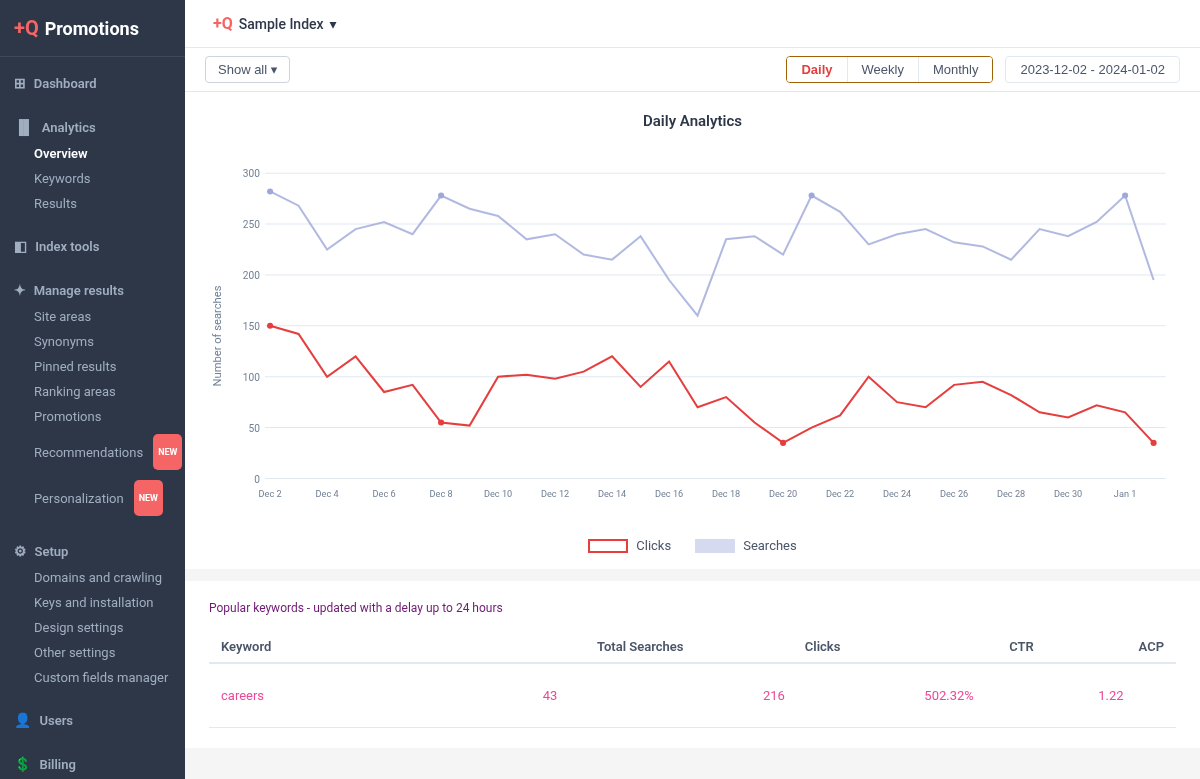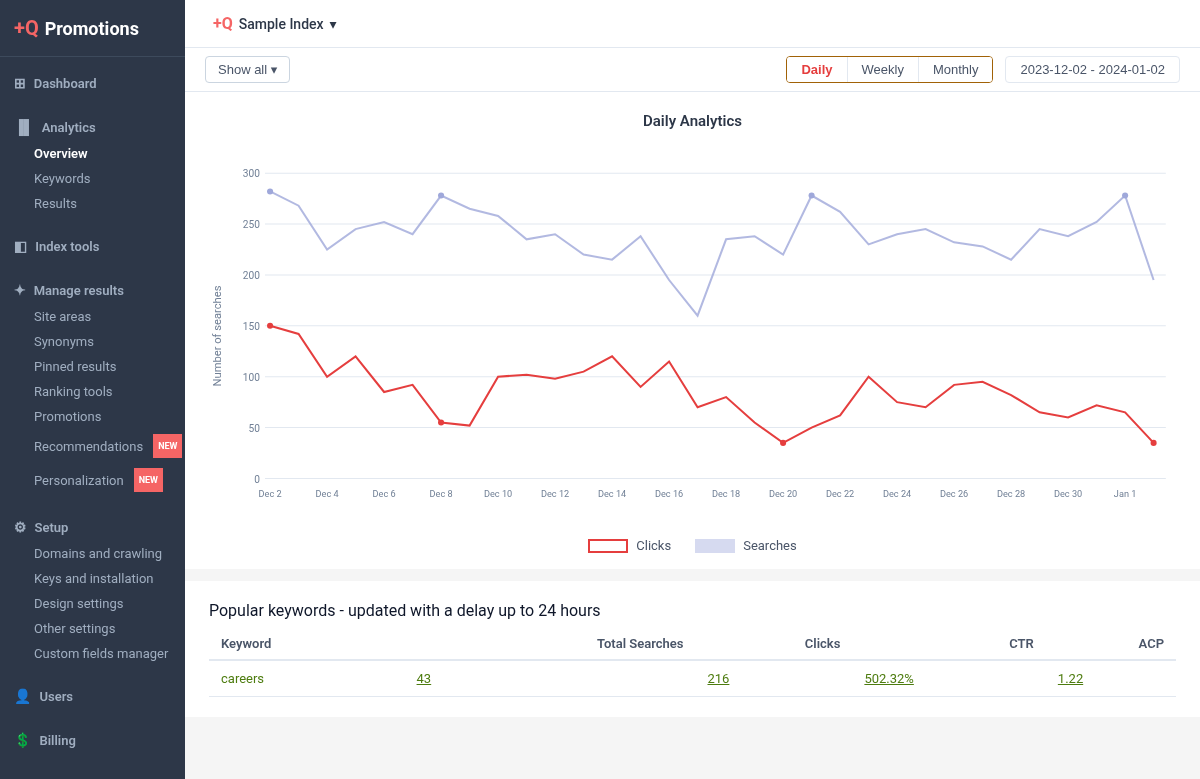"Ranking tools" span { text: tools -> areas }
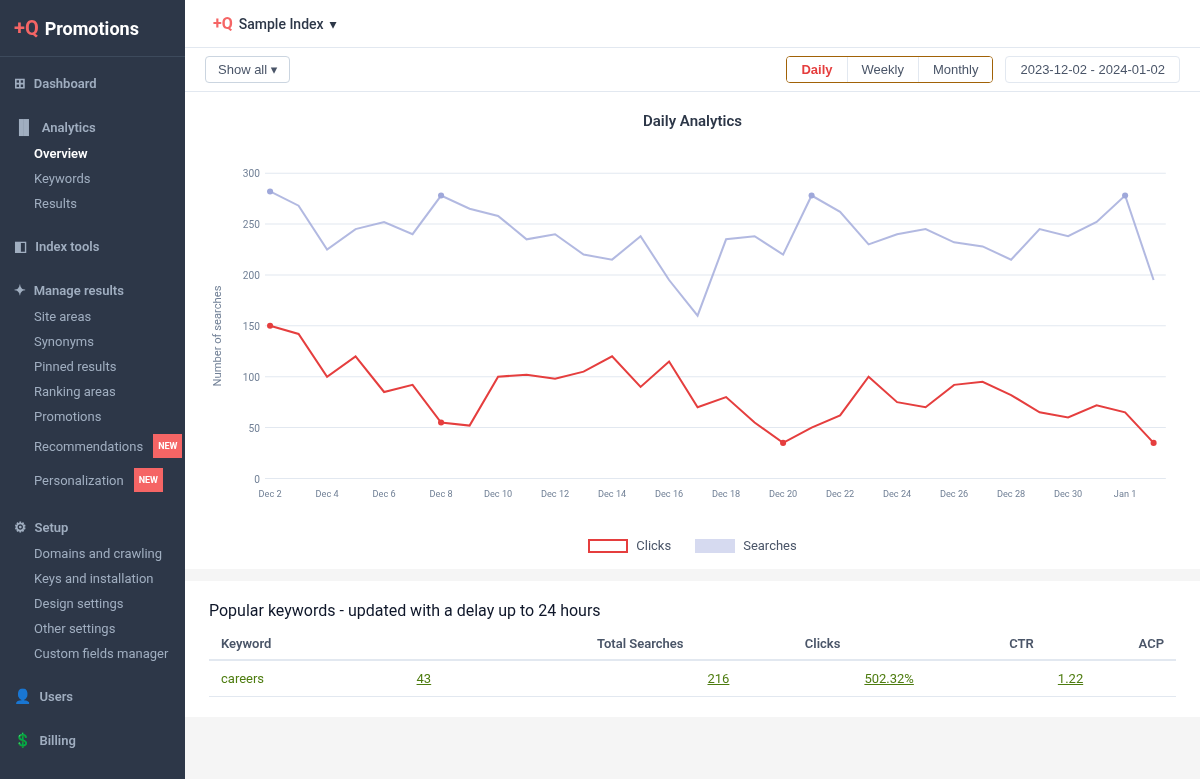"NEW" .badge { border-radius: 0 -> 5px; padding: 7px 5px -> 13px 5px }
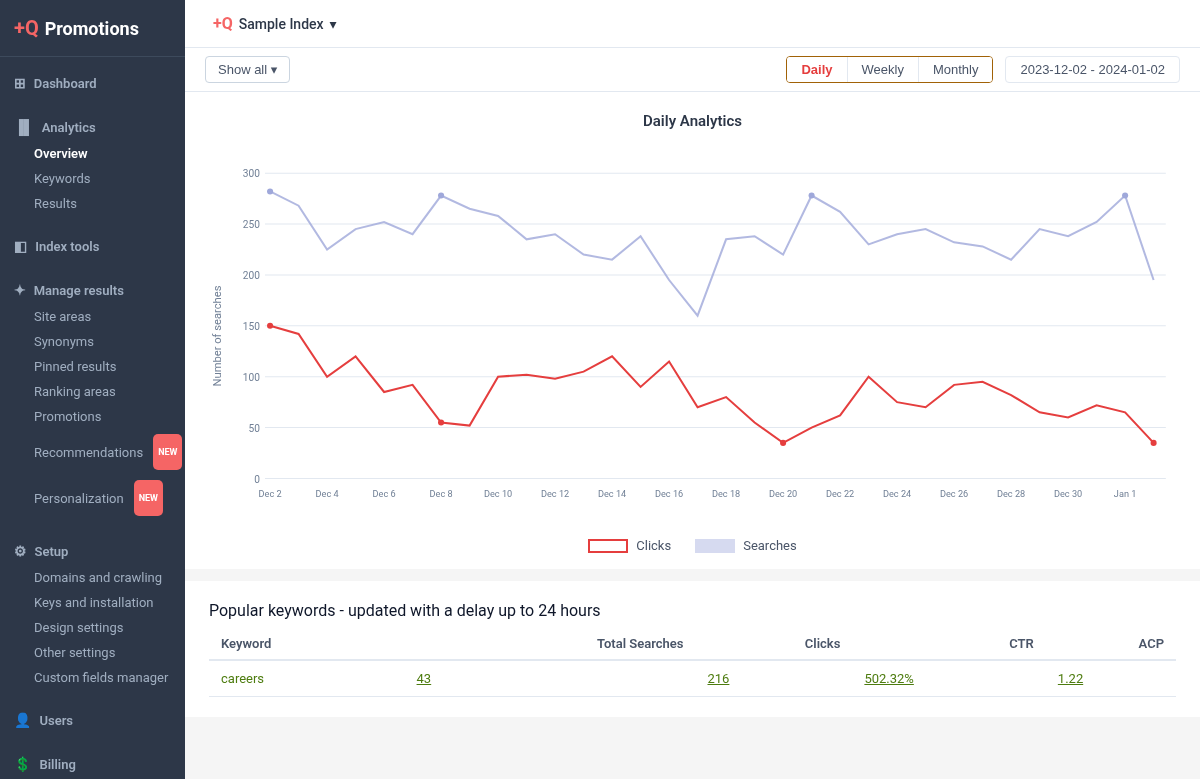"Popular keywords - updated with" .keywords-title { color: #0f172a -> #701a75; font-size: 16px -> 12px; margin-bottom: 8px -> 16px }
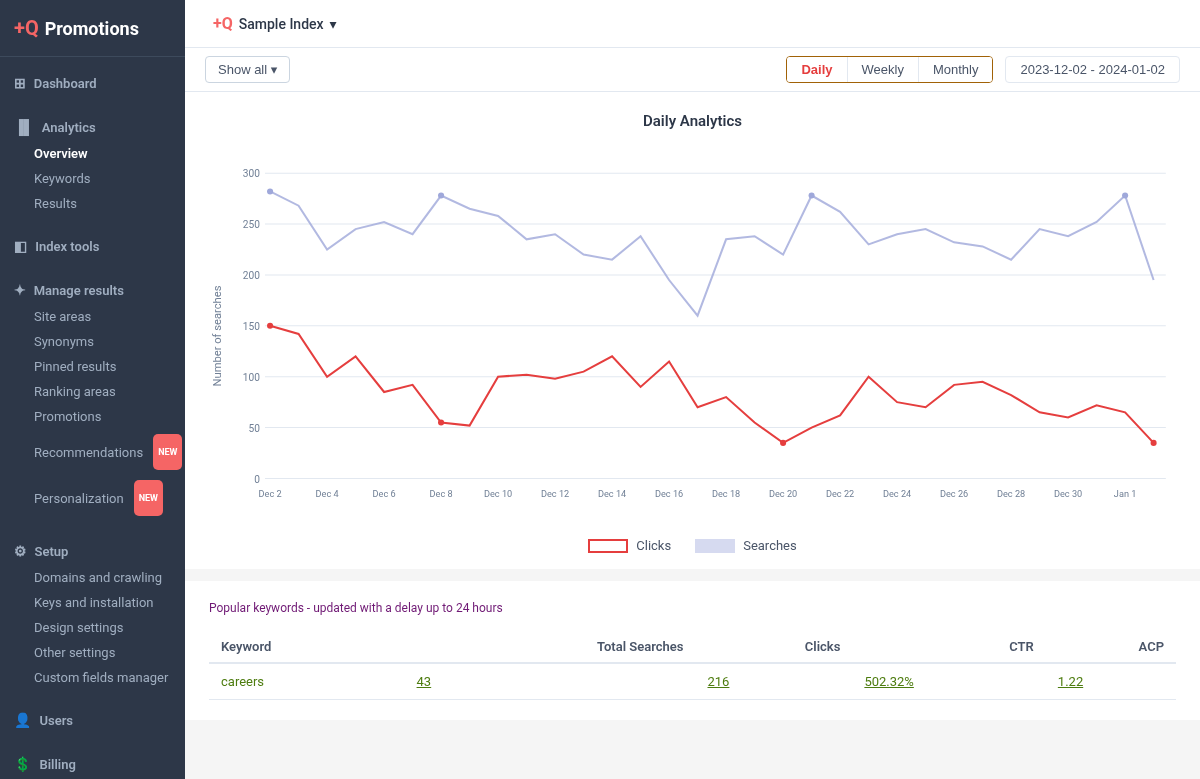"careers" .keywords-table td { color: #4d7c0f -> #ec4899; padding: 10px 12px -> 24px 12px }
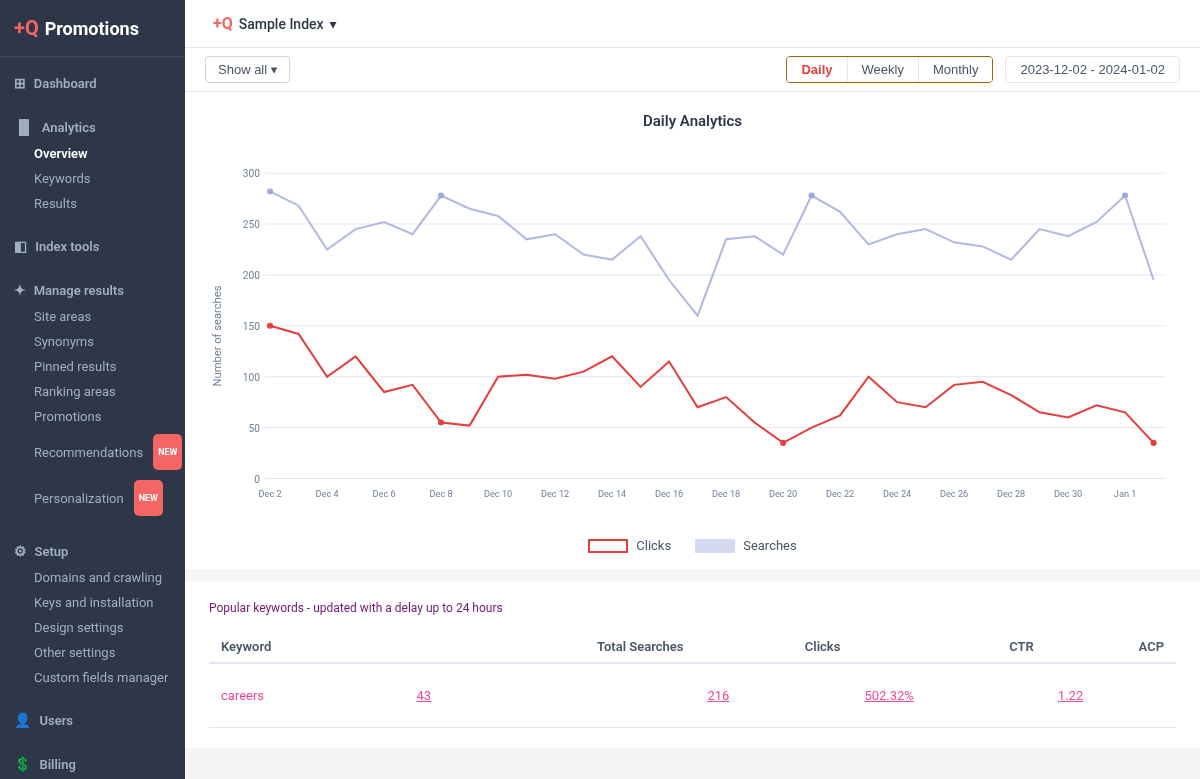"43" .keywords-table td.right { text-align: left -> center; text-decoration: underline -> none }
